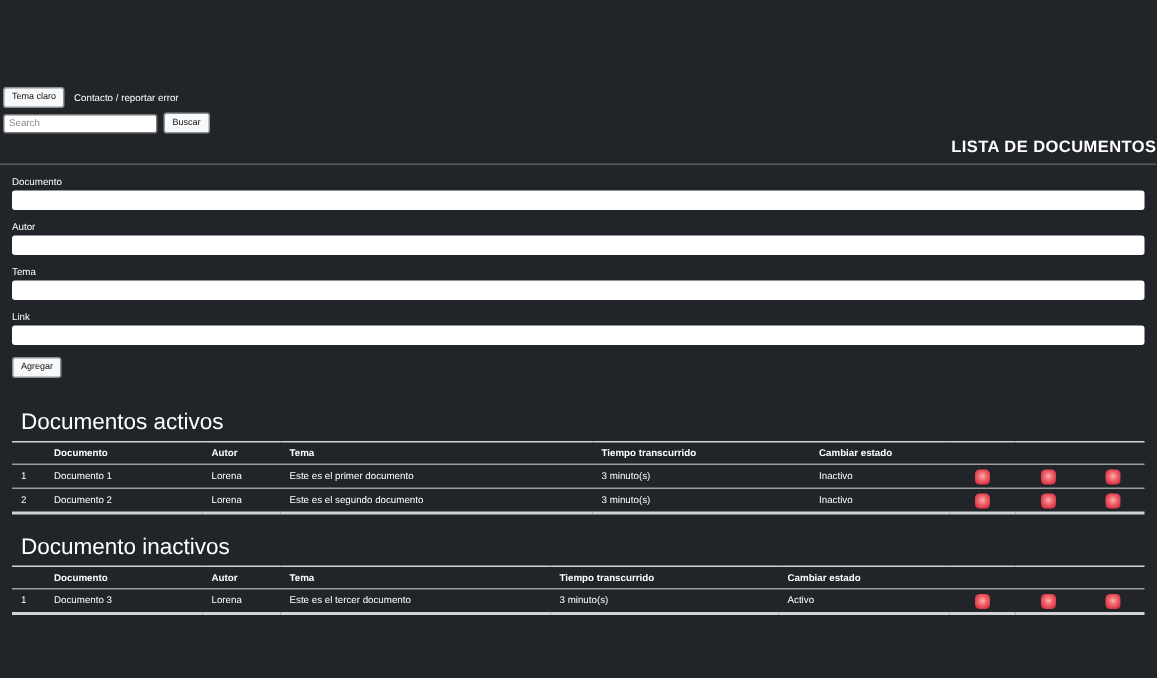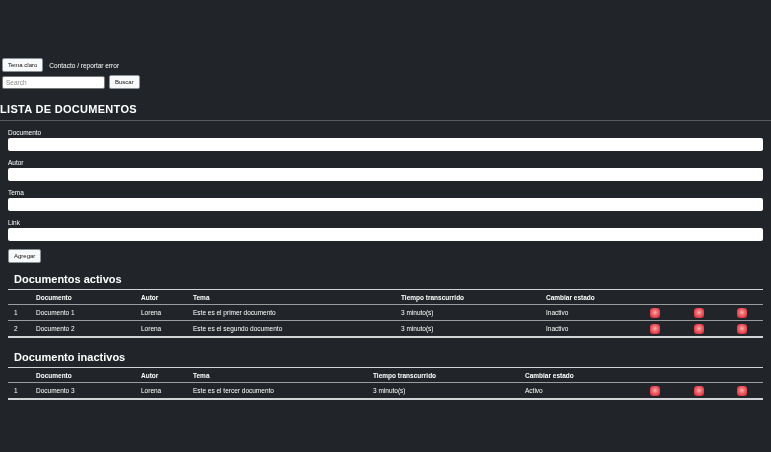"LISTA DE DOCUMENTOS" h1.page-title { margin-top: 14px -> 3px; text-align: left -> right }
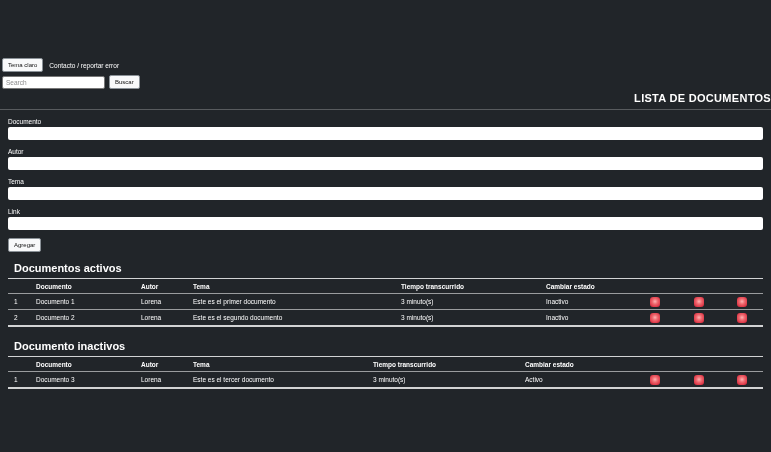"Documentos activos" h2.section-title { font-size: 11px -> 15px; font-weight: bold -> normal; margin: 10px 0 0 14px -> 21px 0 0 14px }
